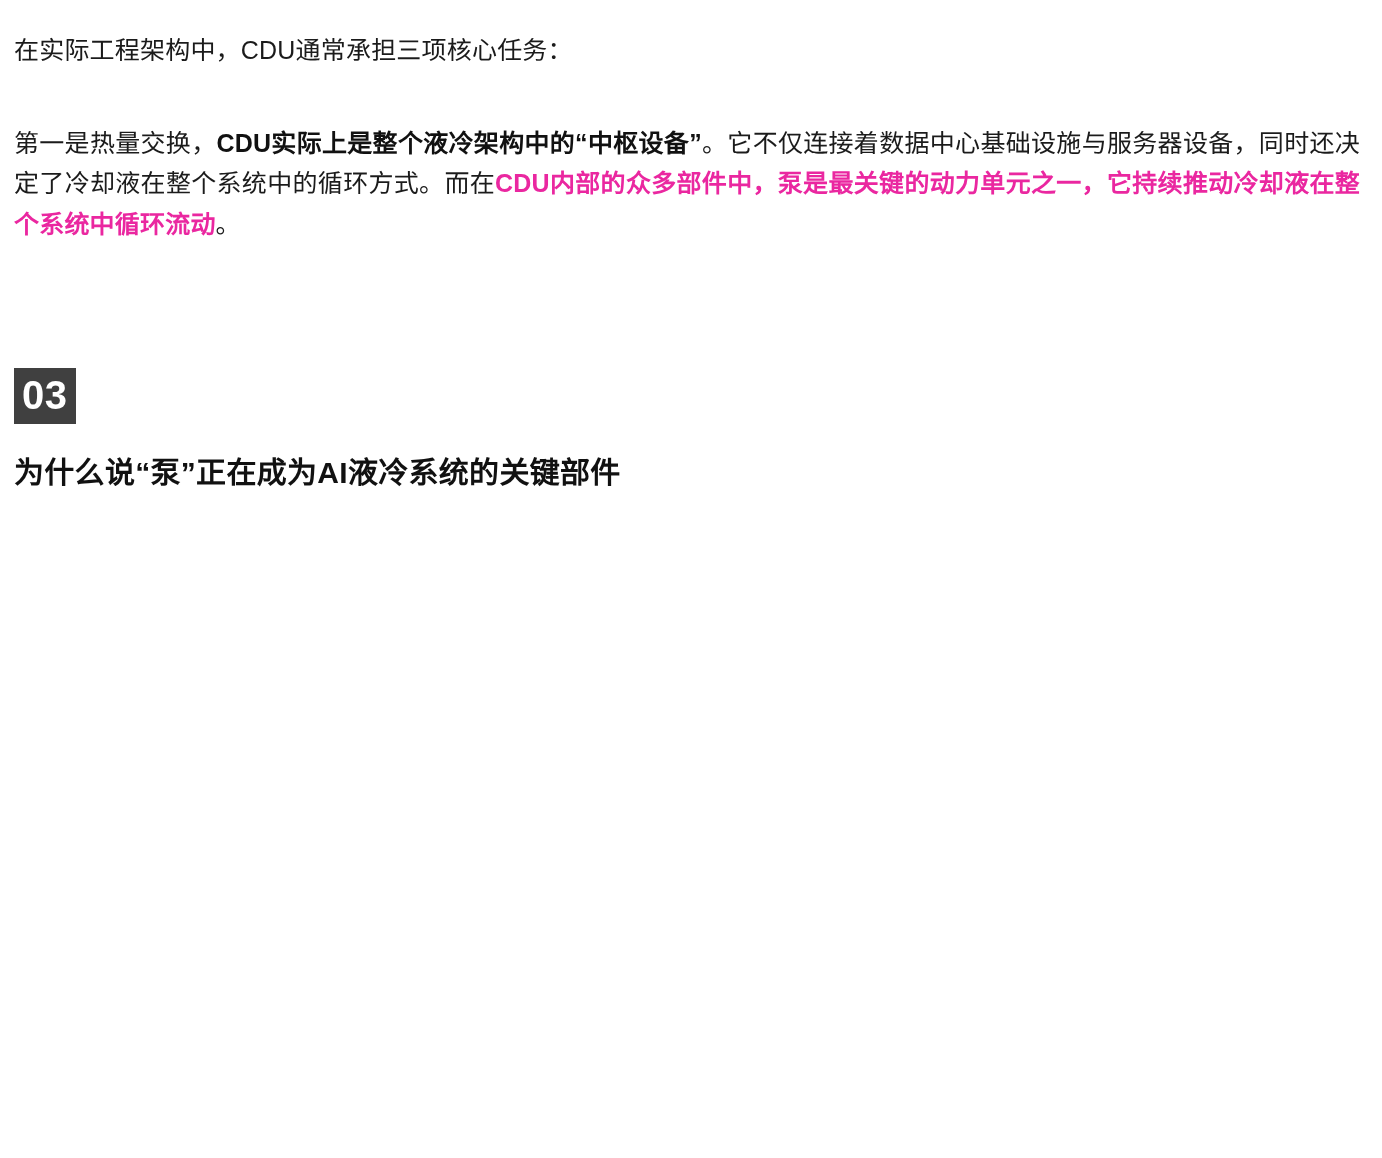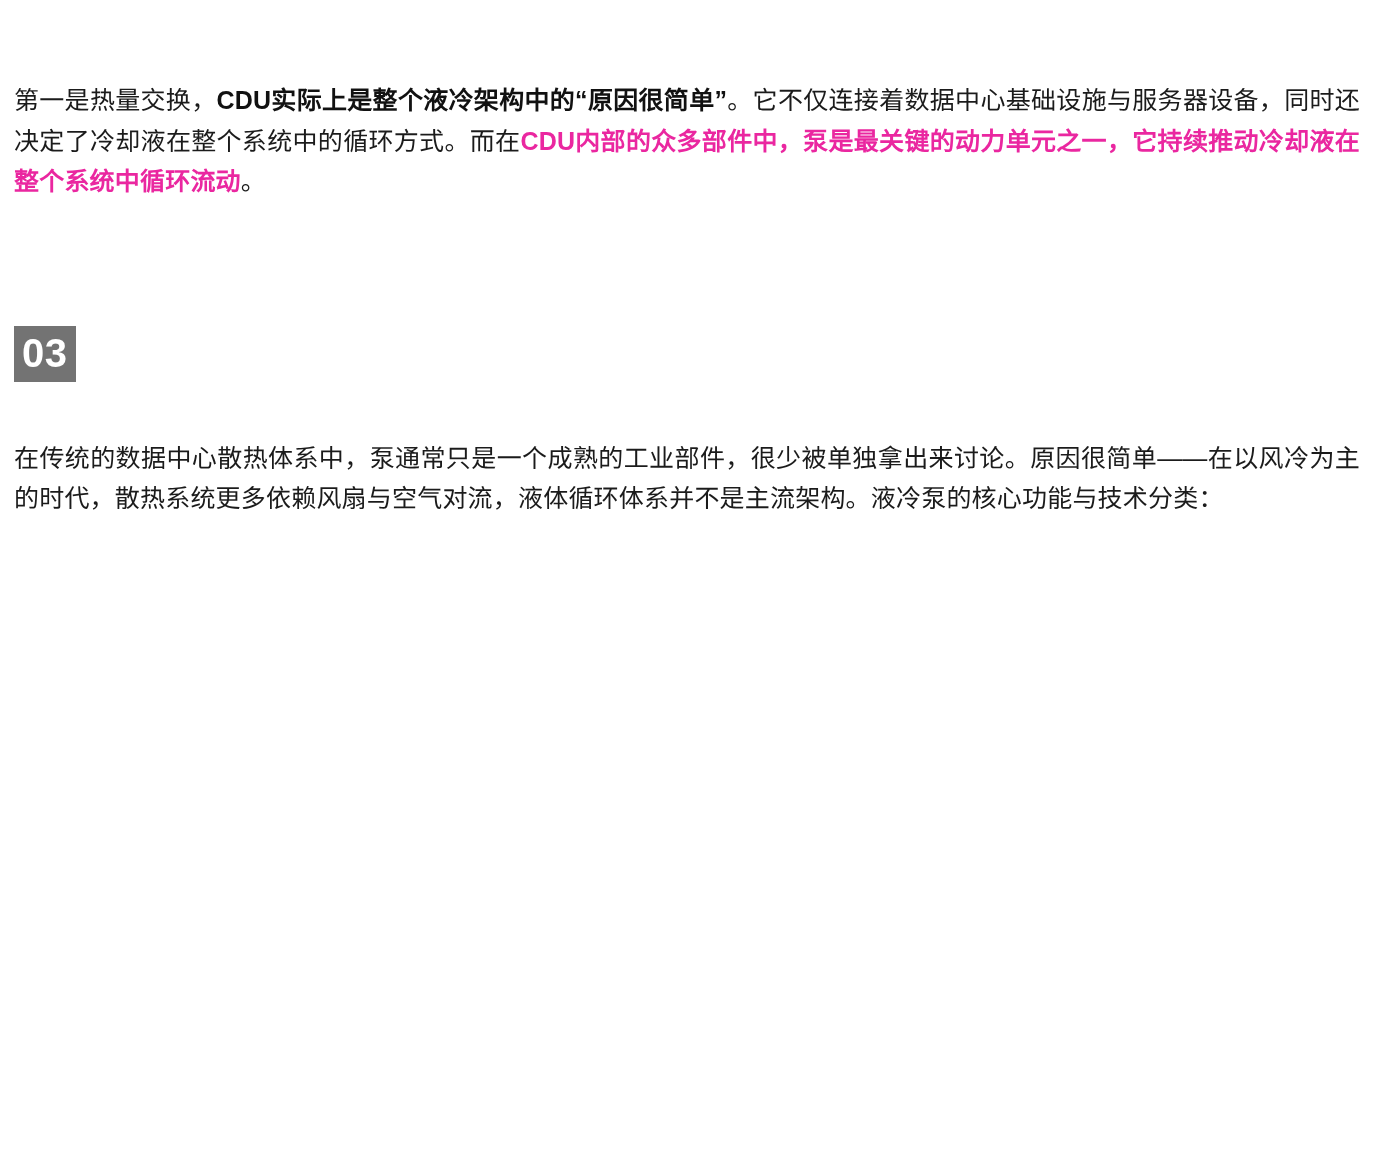"在实际工程架构中，CDU通常承担三项核心任务：" p.para { html: none -> <p>在实际工程架构中，CDU通常承担三项核心任务：</p> }
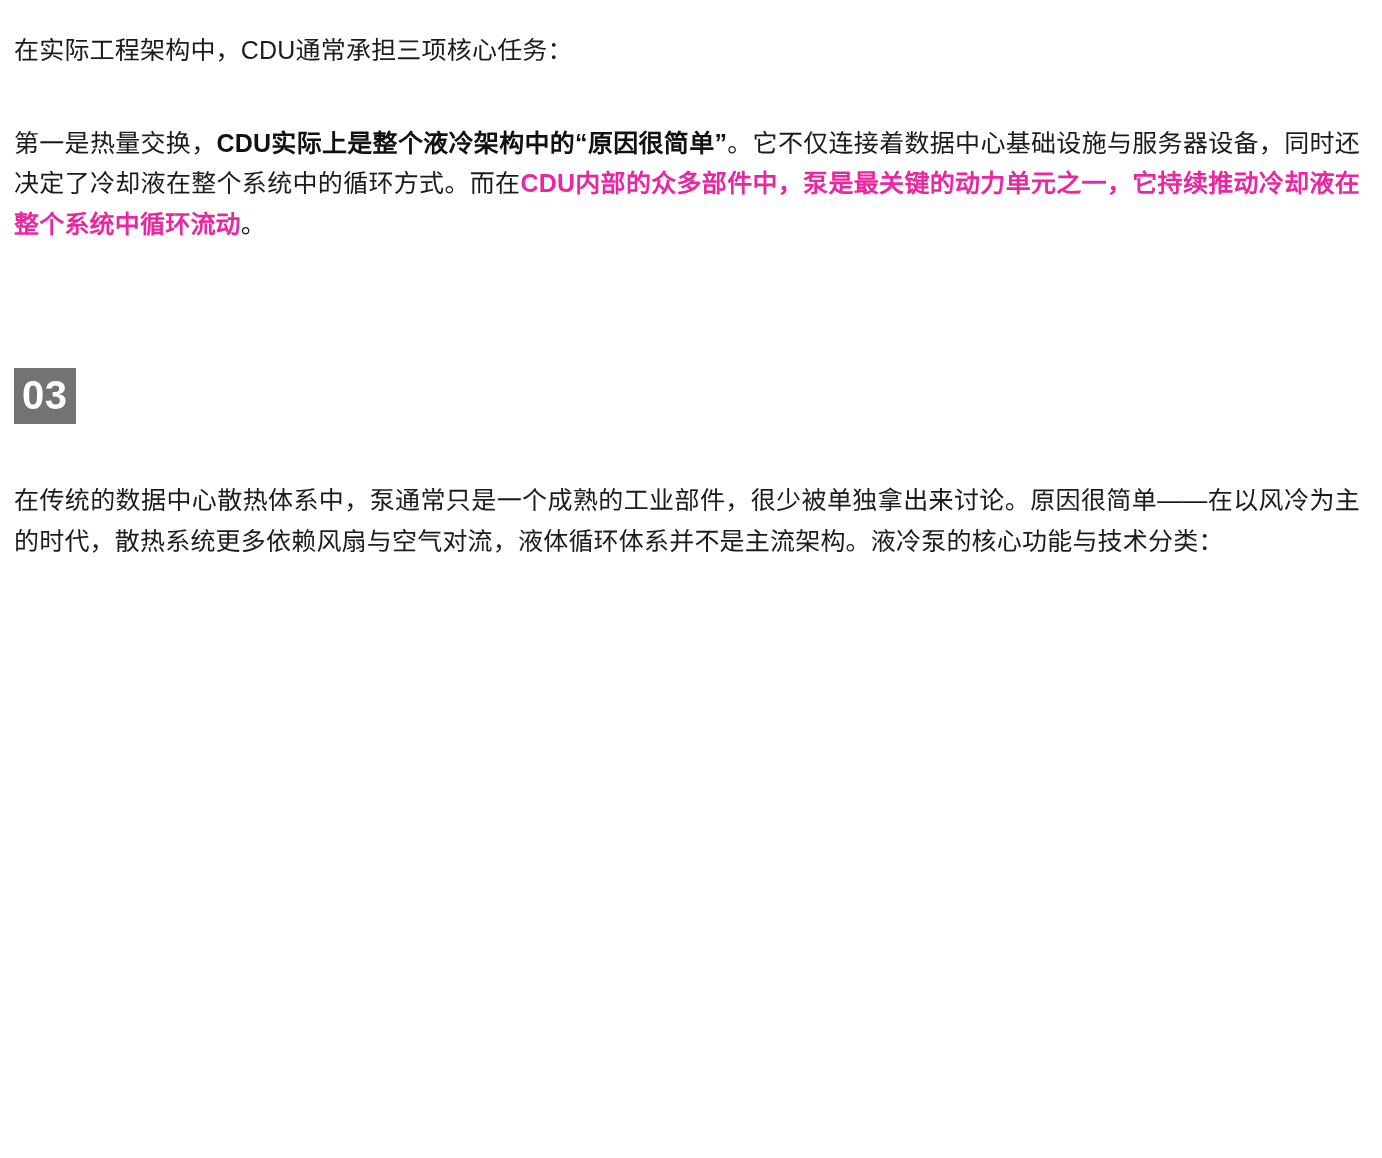"CDU实际上是整个液冷架构中的“原因很简单”" span.b { text: 原因很简单 -> 中枢设备 }
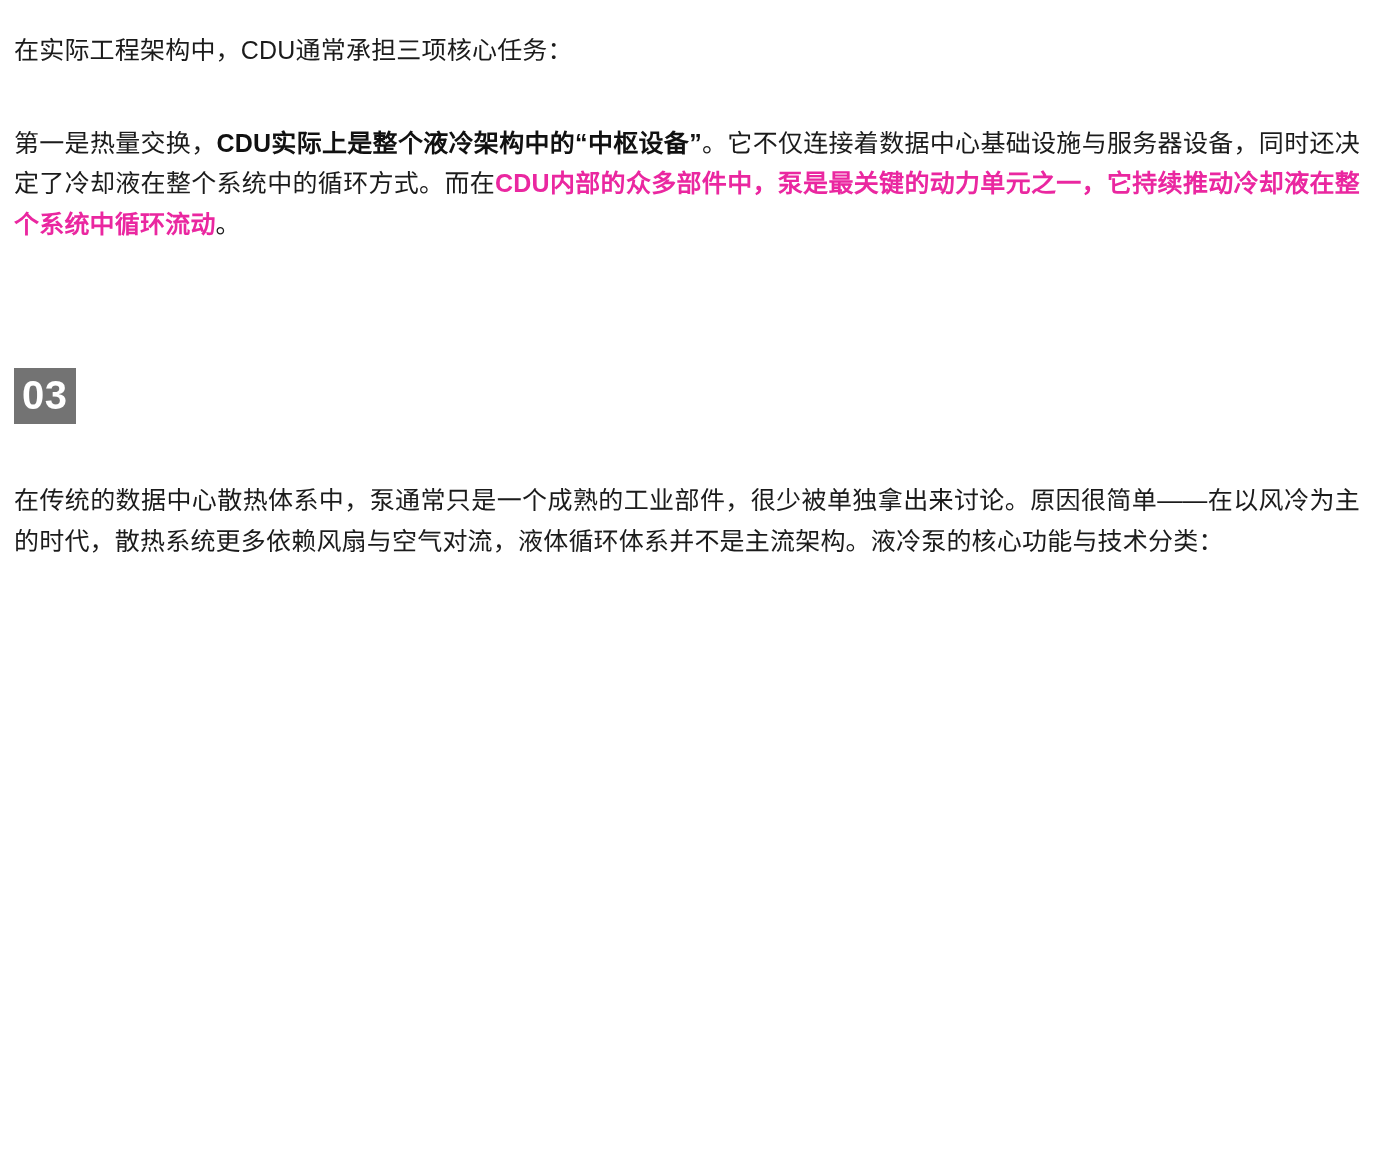"03" .section-number { background: #737373 -> #404040 }
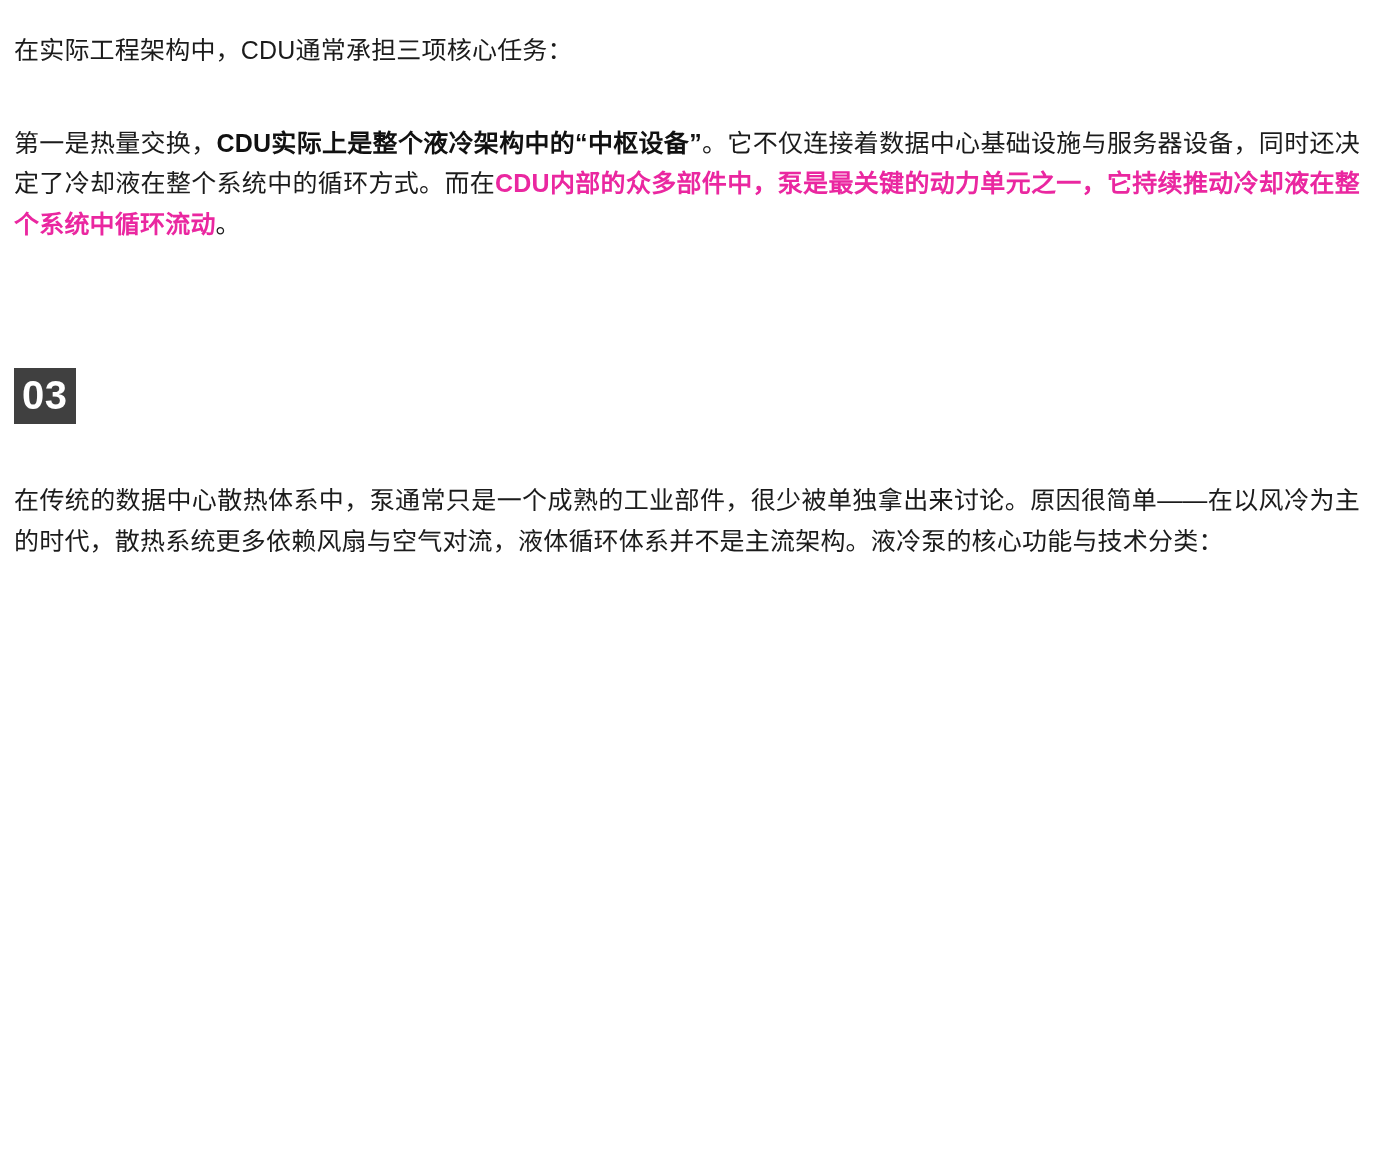"为什么说“泵”正在成为AI液冷系统的关键部件" h2.section-heading { html: none -> <h2>为什么说“泵”正在成为AI液冷系统的关键部件</h2> }
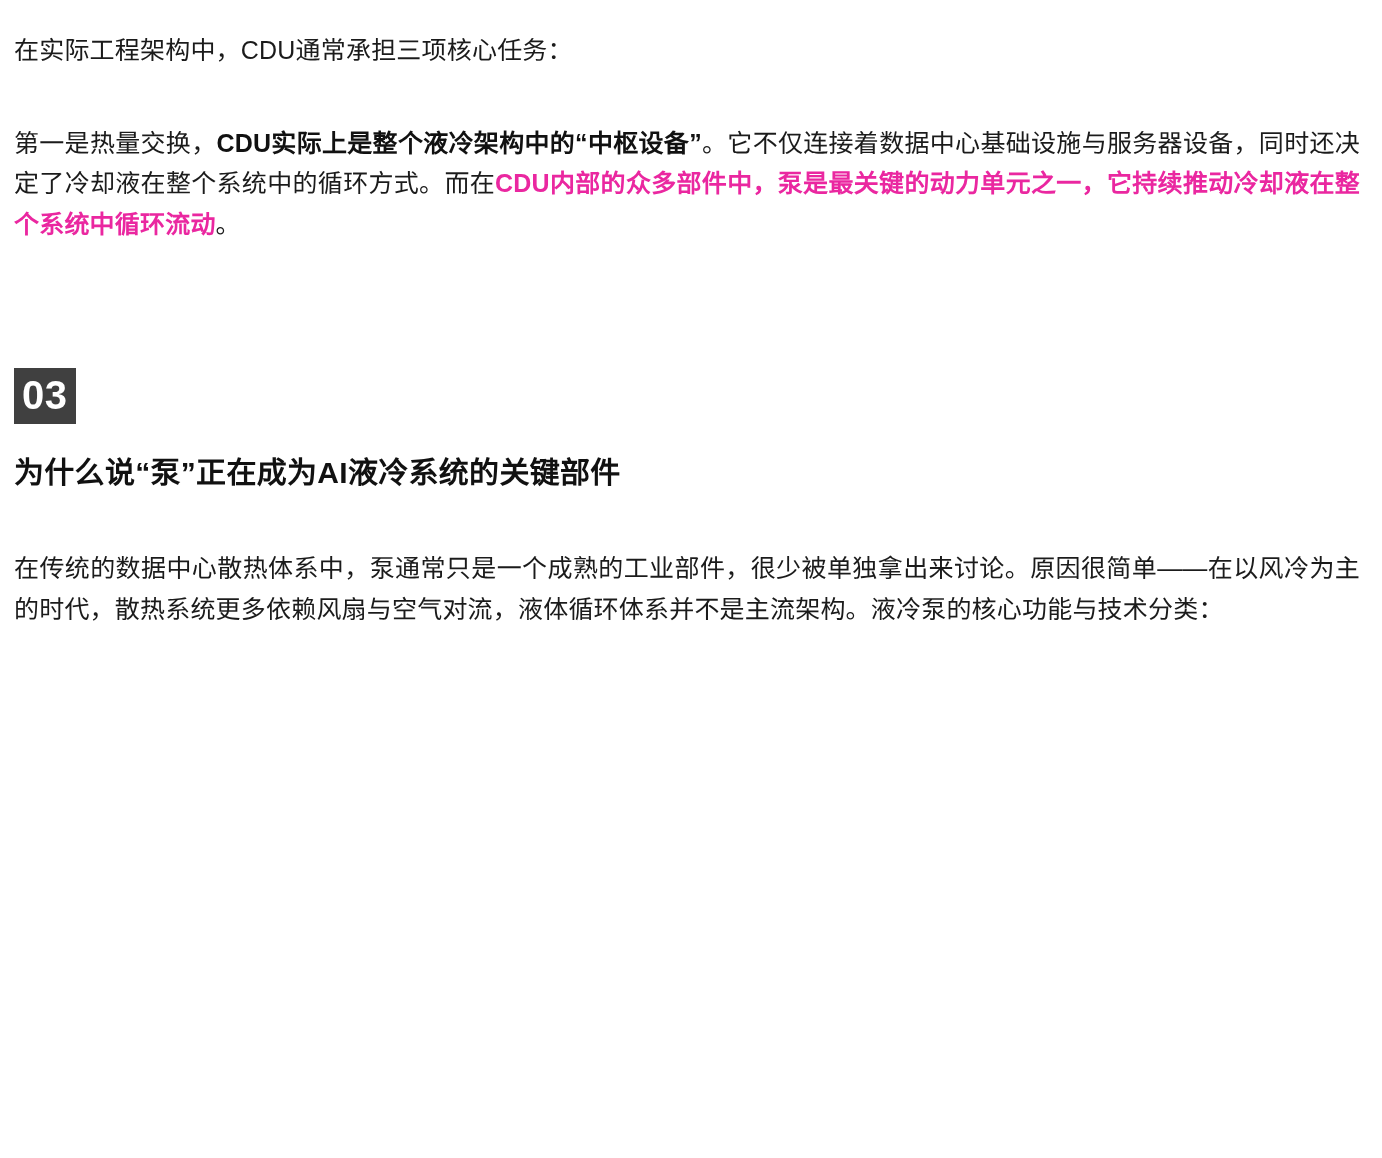"在传统的数据中心散热体系中，泵通常只是一个成熟的工业部件，很少被单独拿出来讨论。" p.para { html: <p>在传统的数据中心散热体系中，泵通常只是一个成熟的工业部件，很少被单独拿出来讨论。原因很简单——在以风冷为主的时代，散热系统更多依赖风扇与空气对流，液体循环体系并不是主流架构。液冷泵的核心功能与技术分类：</p> -> none }
